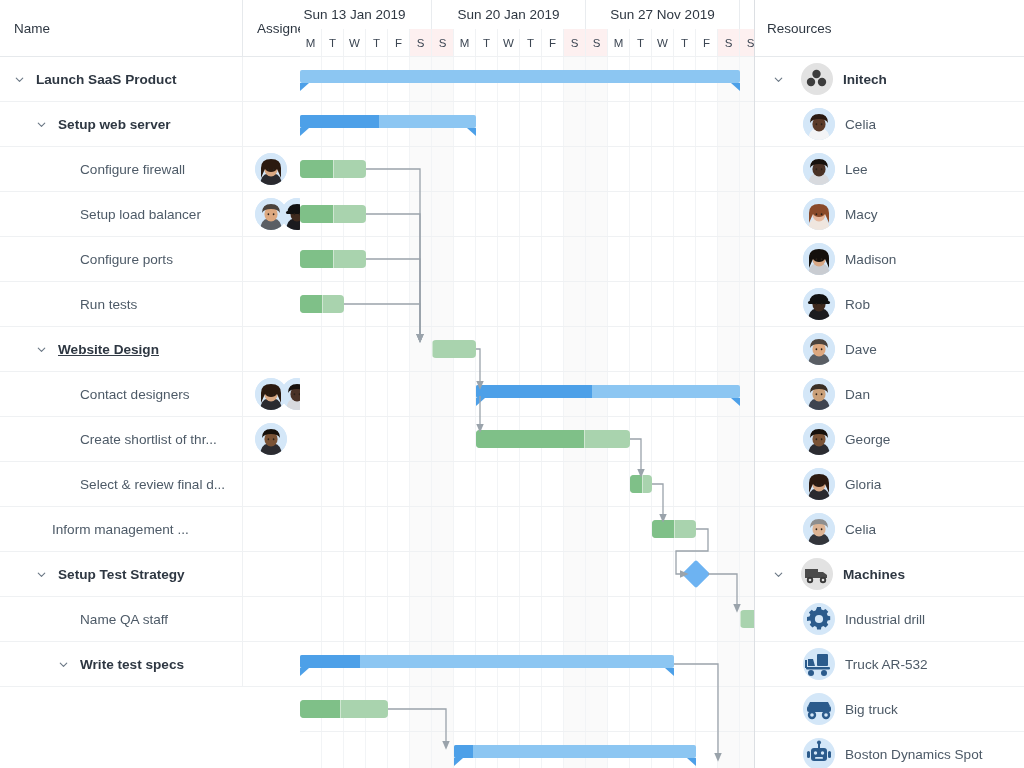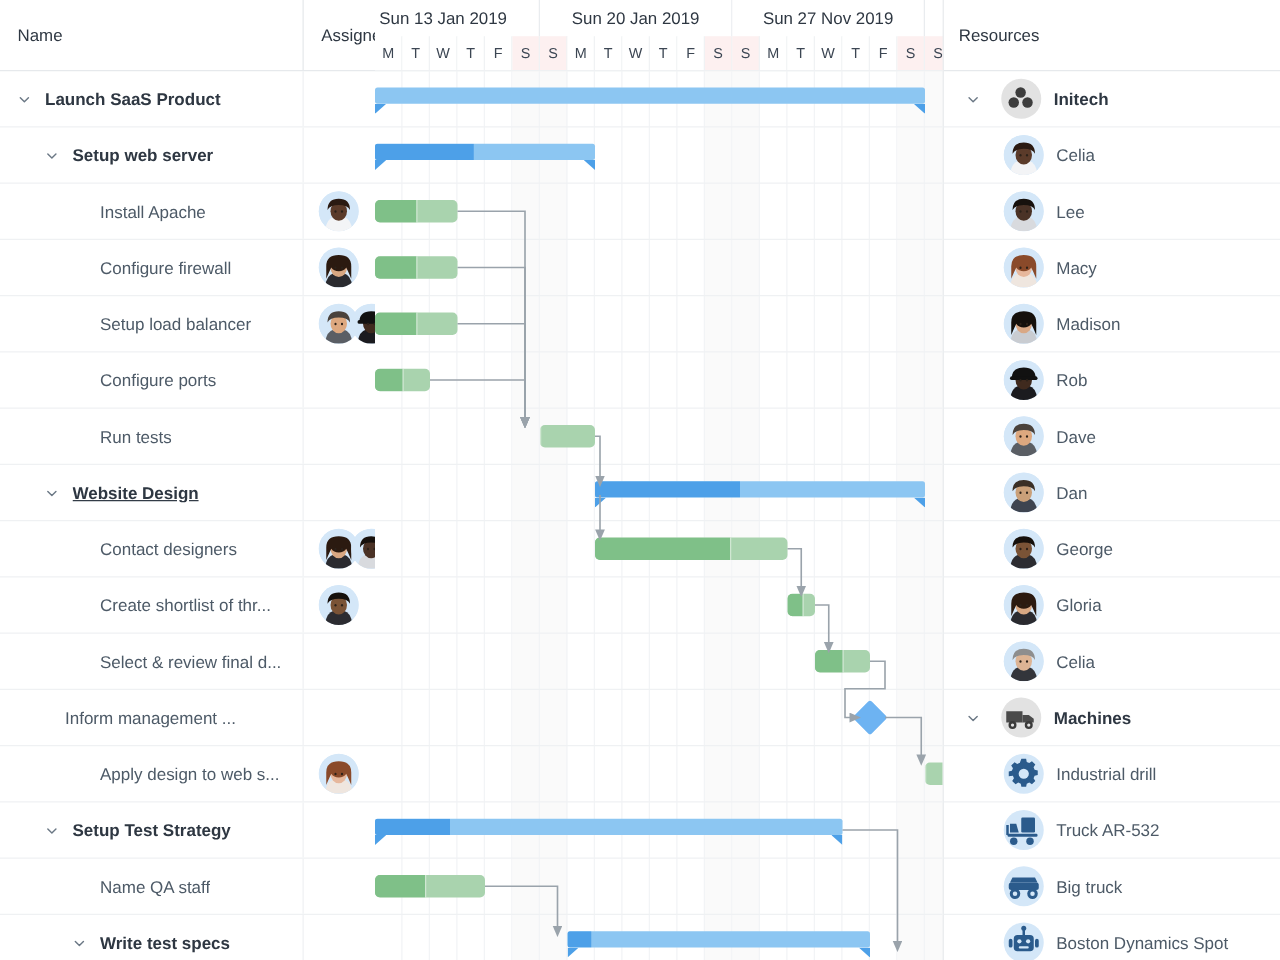"Install Apache" div.grid-row { html: <div> <div> <span> <svg> <path></path> </svg> </span> <span>Install Apache</span> </div> <div> <span> <svg> <circle></circle> <path></path> <ellipse></ellipse> <path></path> <ellipse></ellipse> <ellipse></ellipse> </svg> </span> </div> </div> -> none }
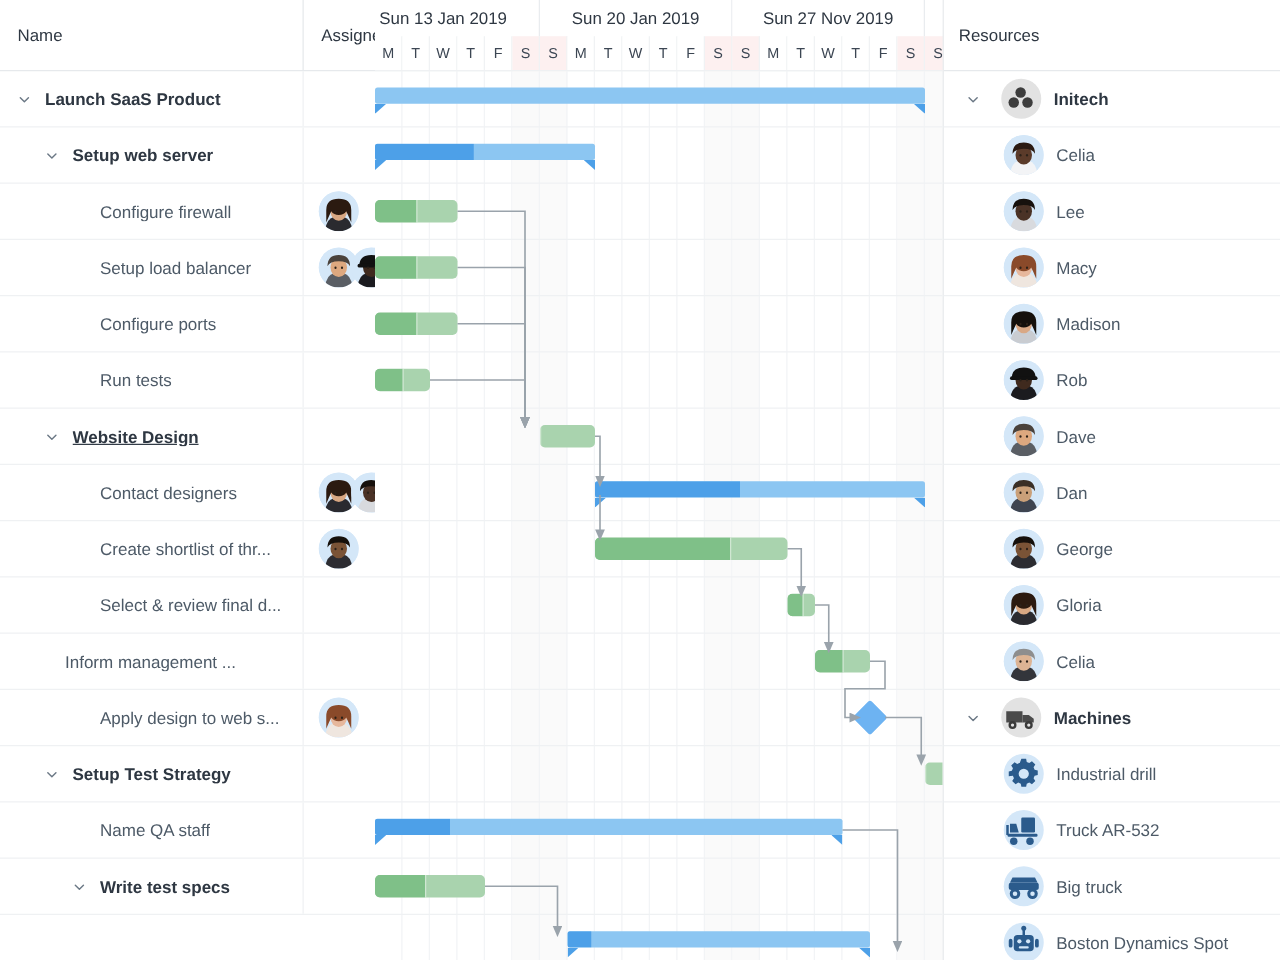"Apply design to web s..." div.grid-row { html: <div> <div> <span> <svg> <path></path> </svg> </span> <span>Apply design to web s...</span> </div> <div> <span> <svg> <circle></circle> <path></path> <ellipse></ellipse> <path></path> <ellipse></ellipse> <ellipse></ellipse> </svg> </span> </div> </div> -> none }
